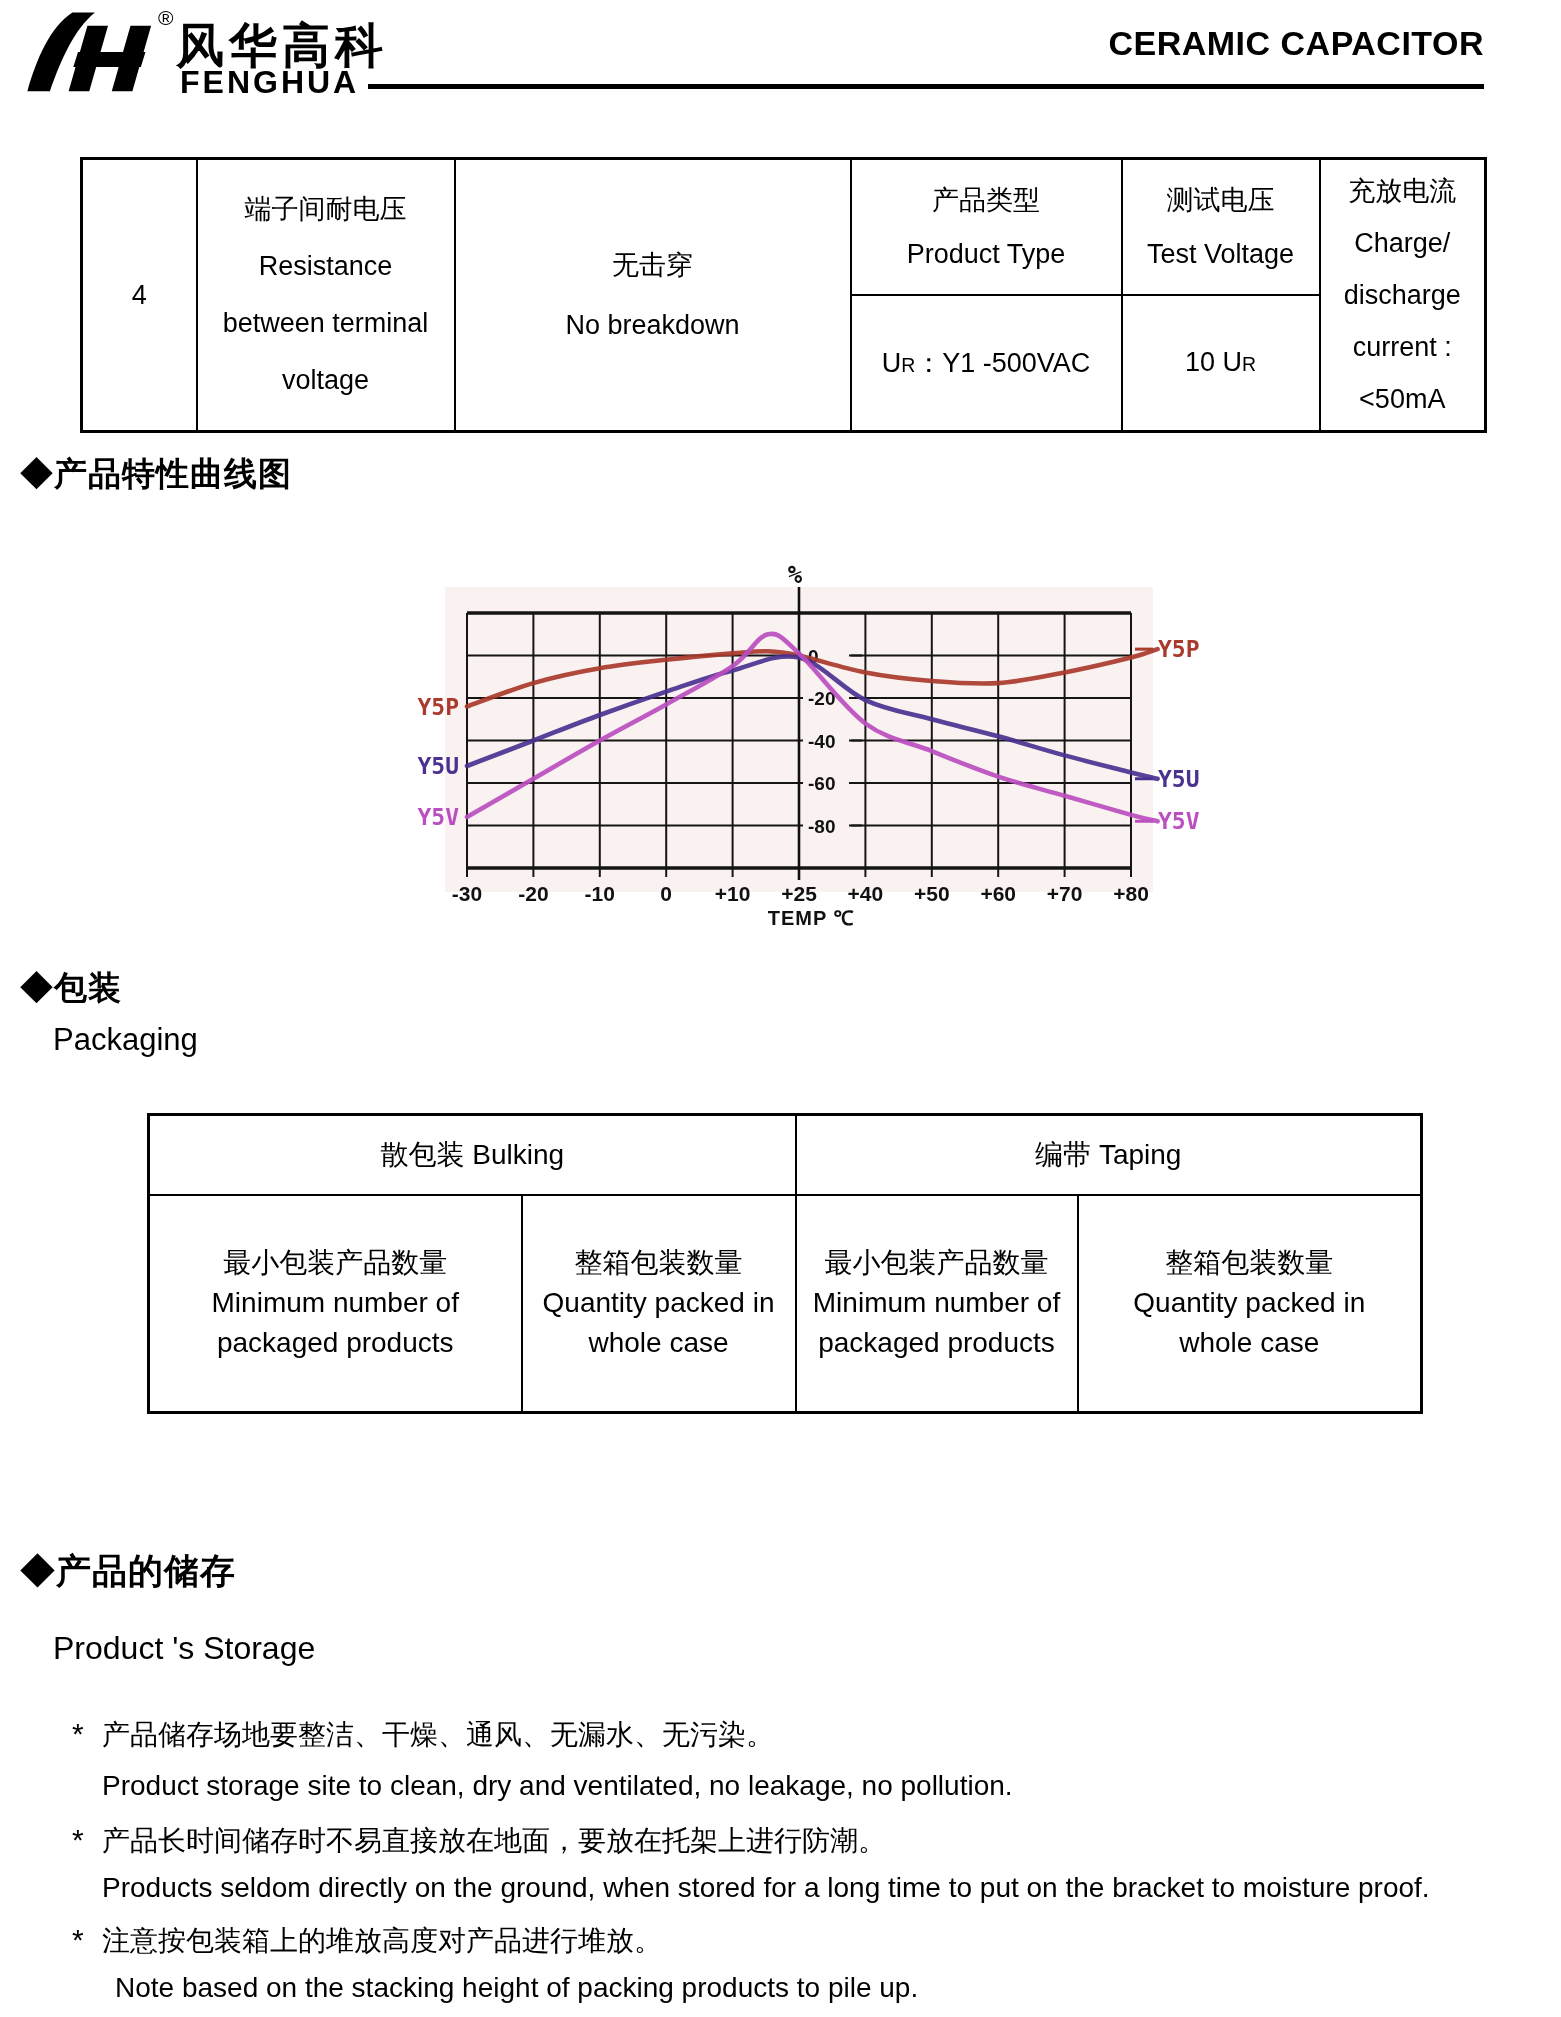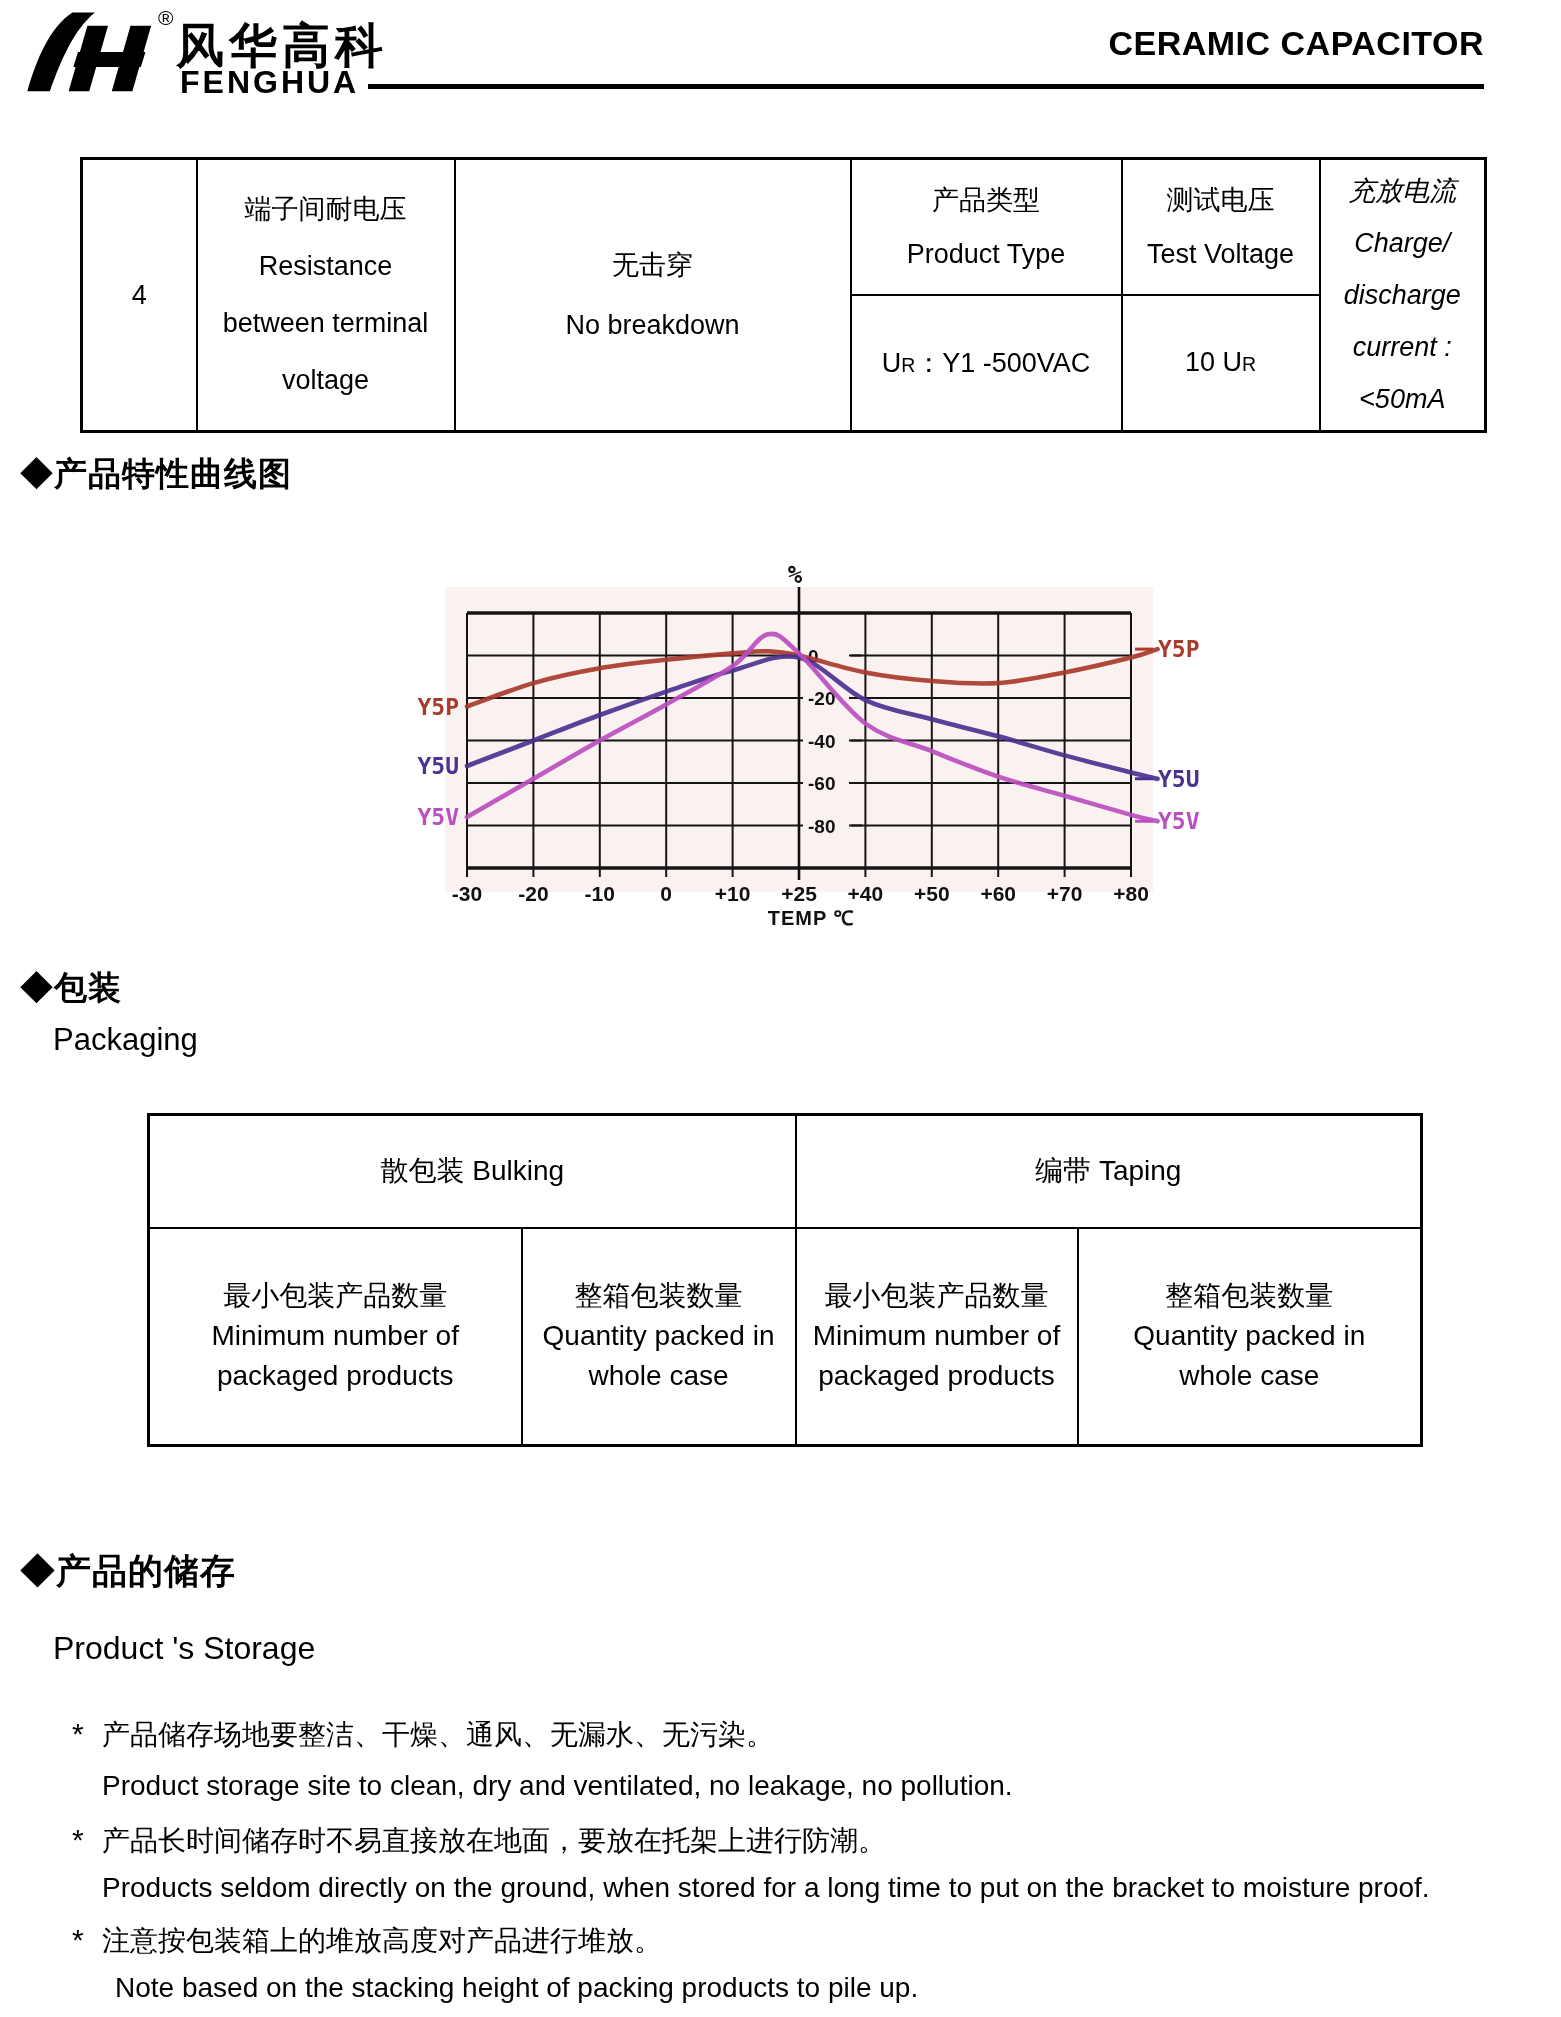"充放电流" .ln52 div { font-style: italic -> none }
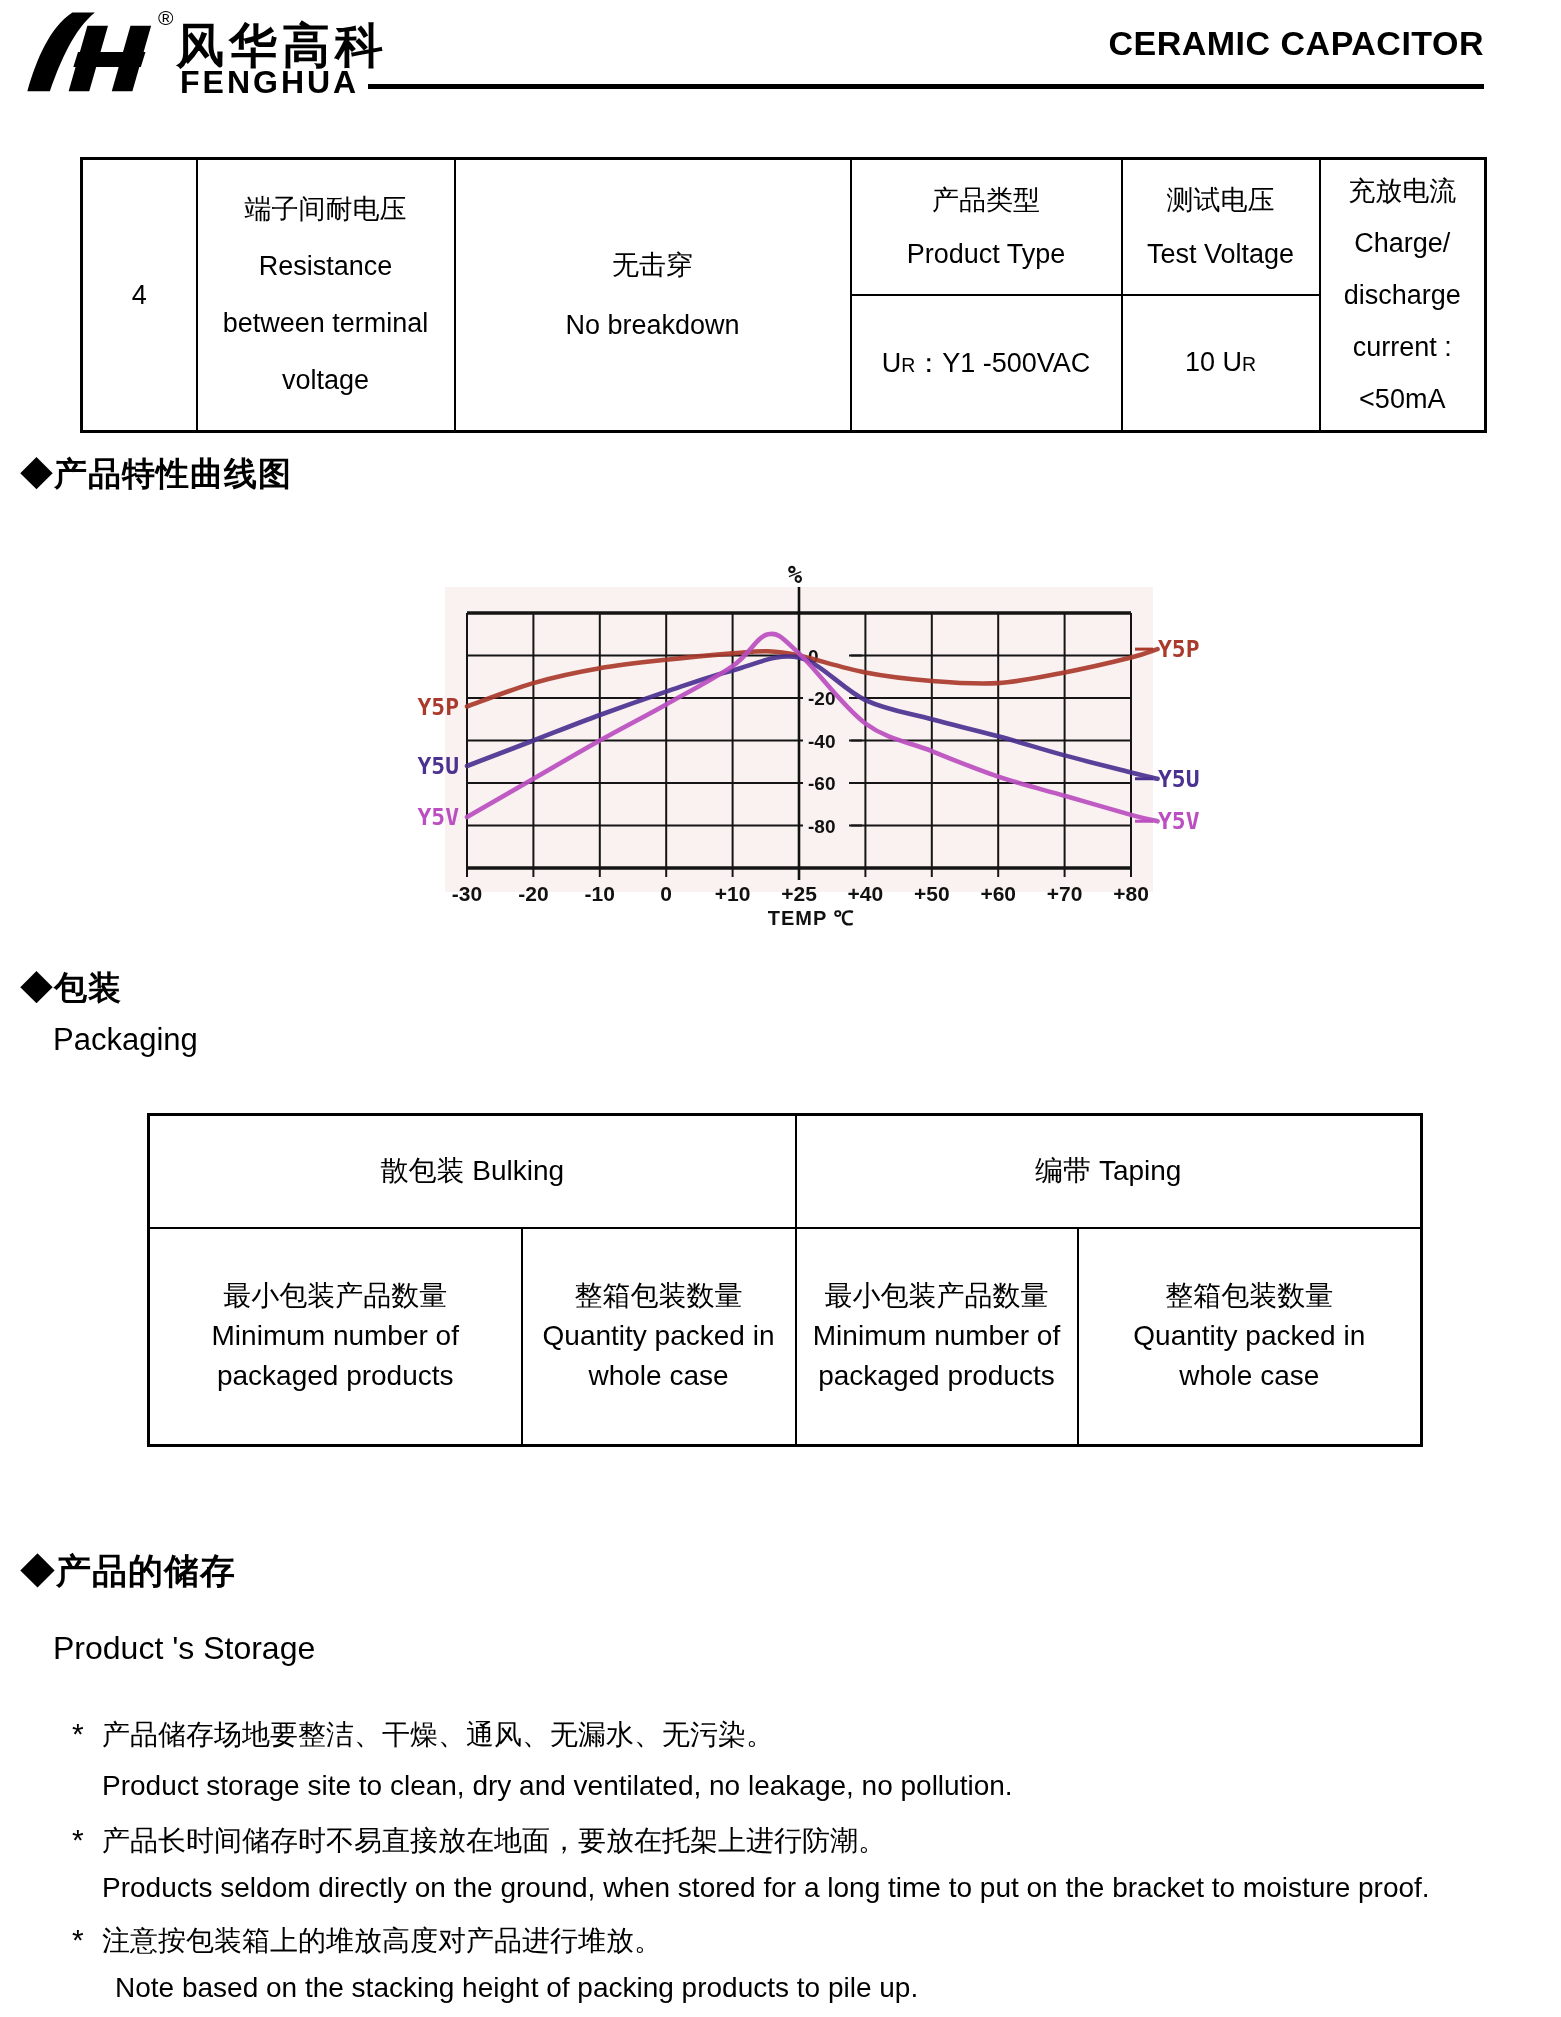"散包装 Bulking" tr { height: 113px -> 80px }
